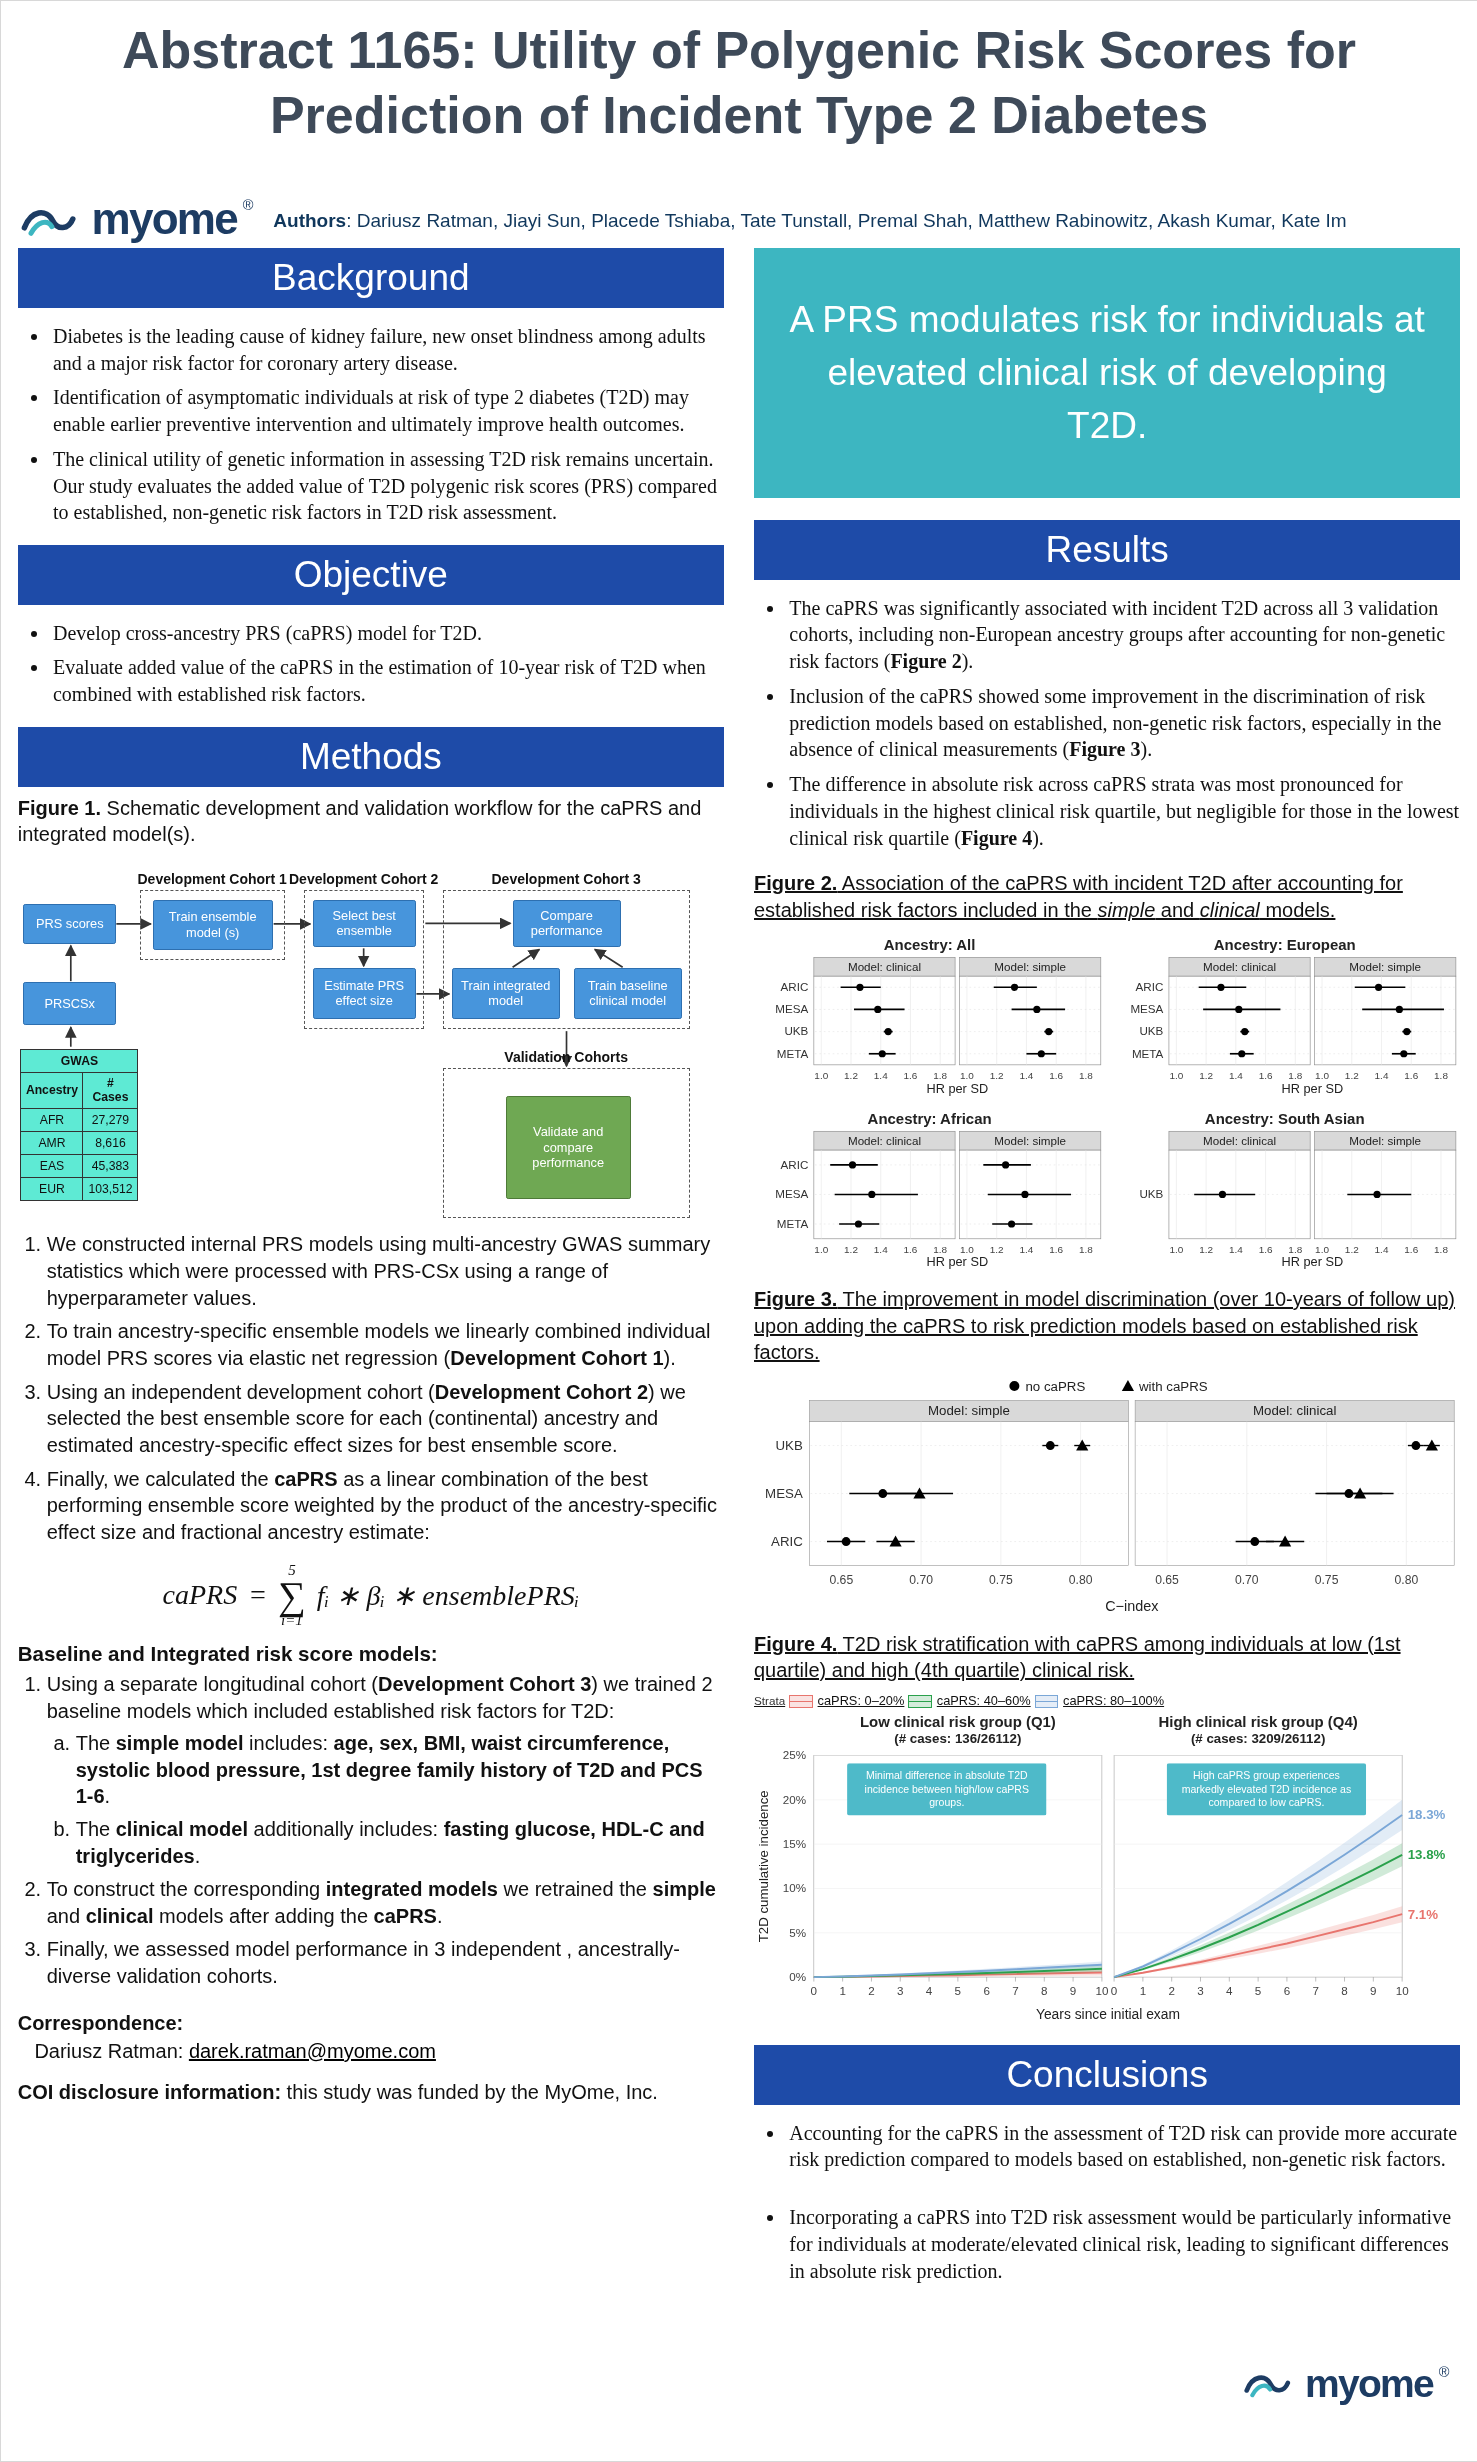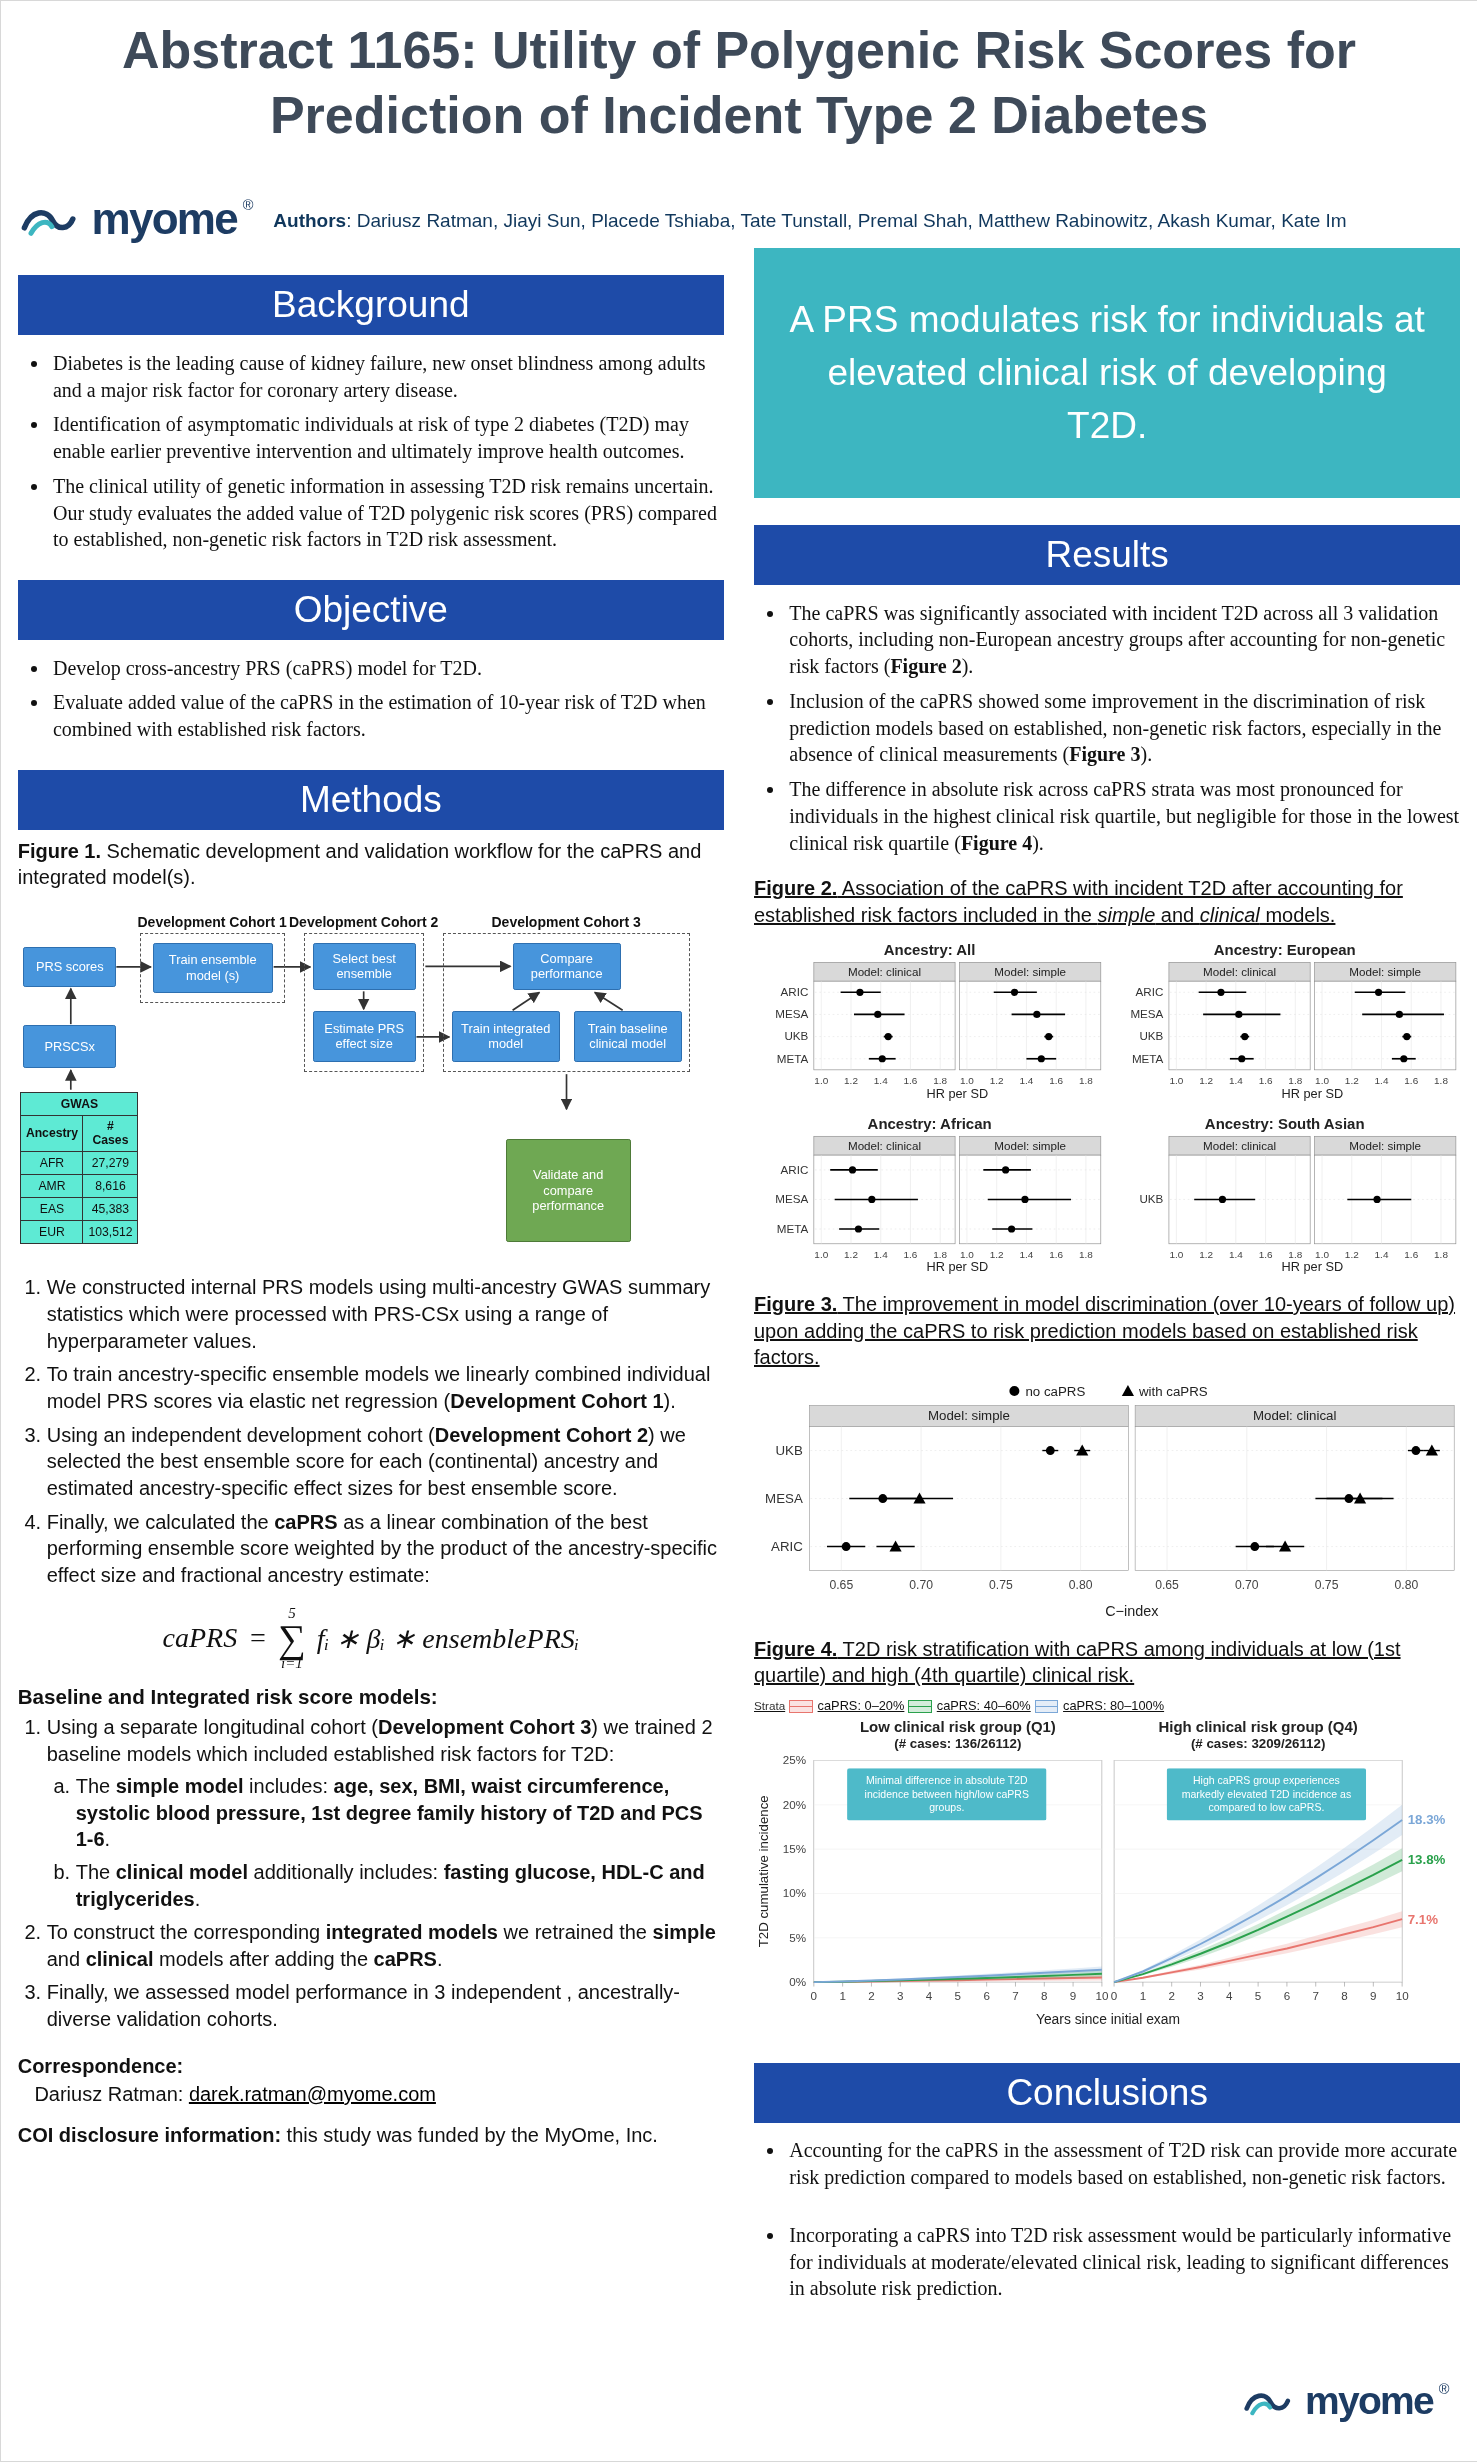"Background" .section { margin-top: 27px -> none }
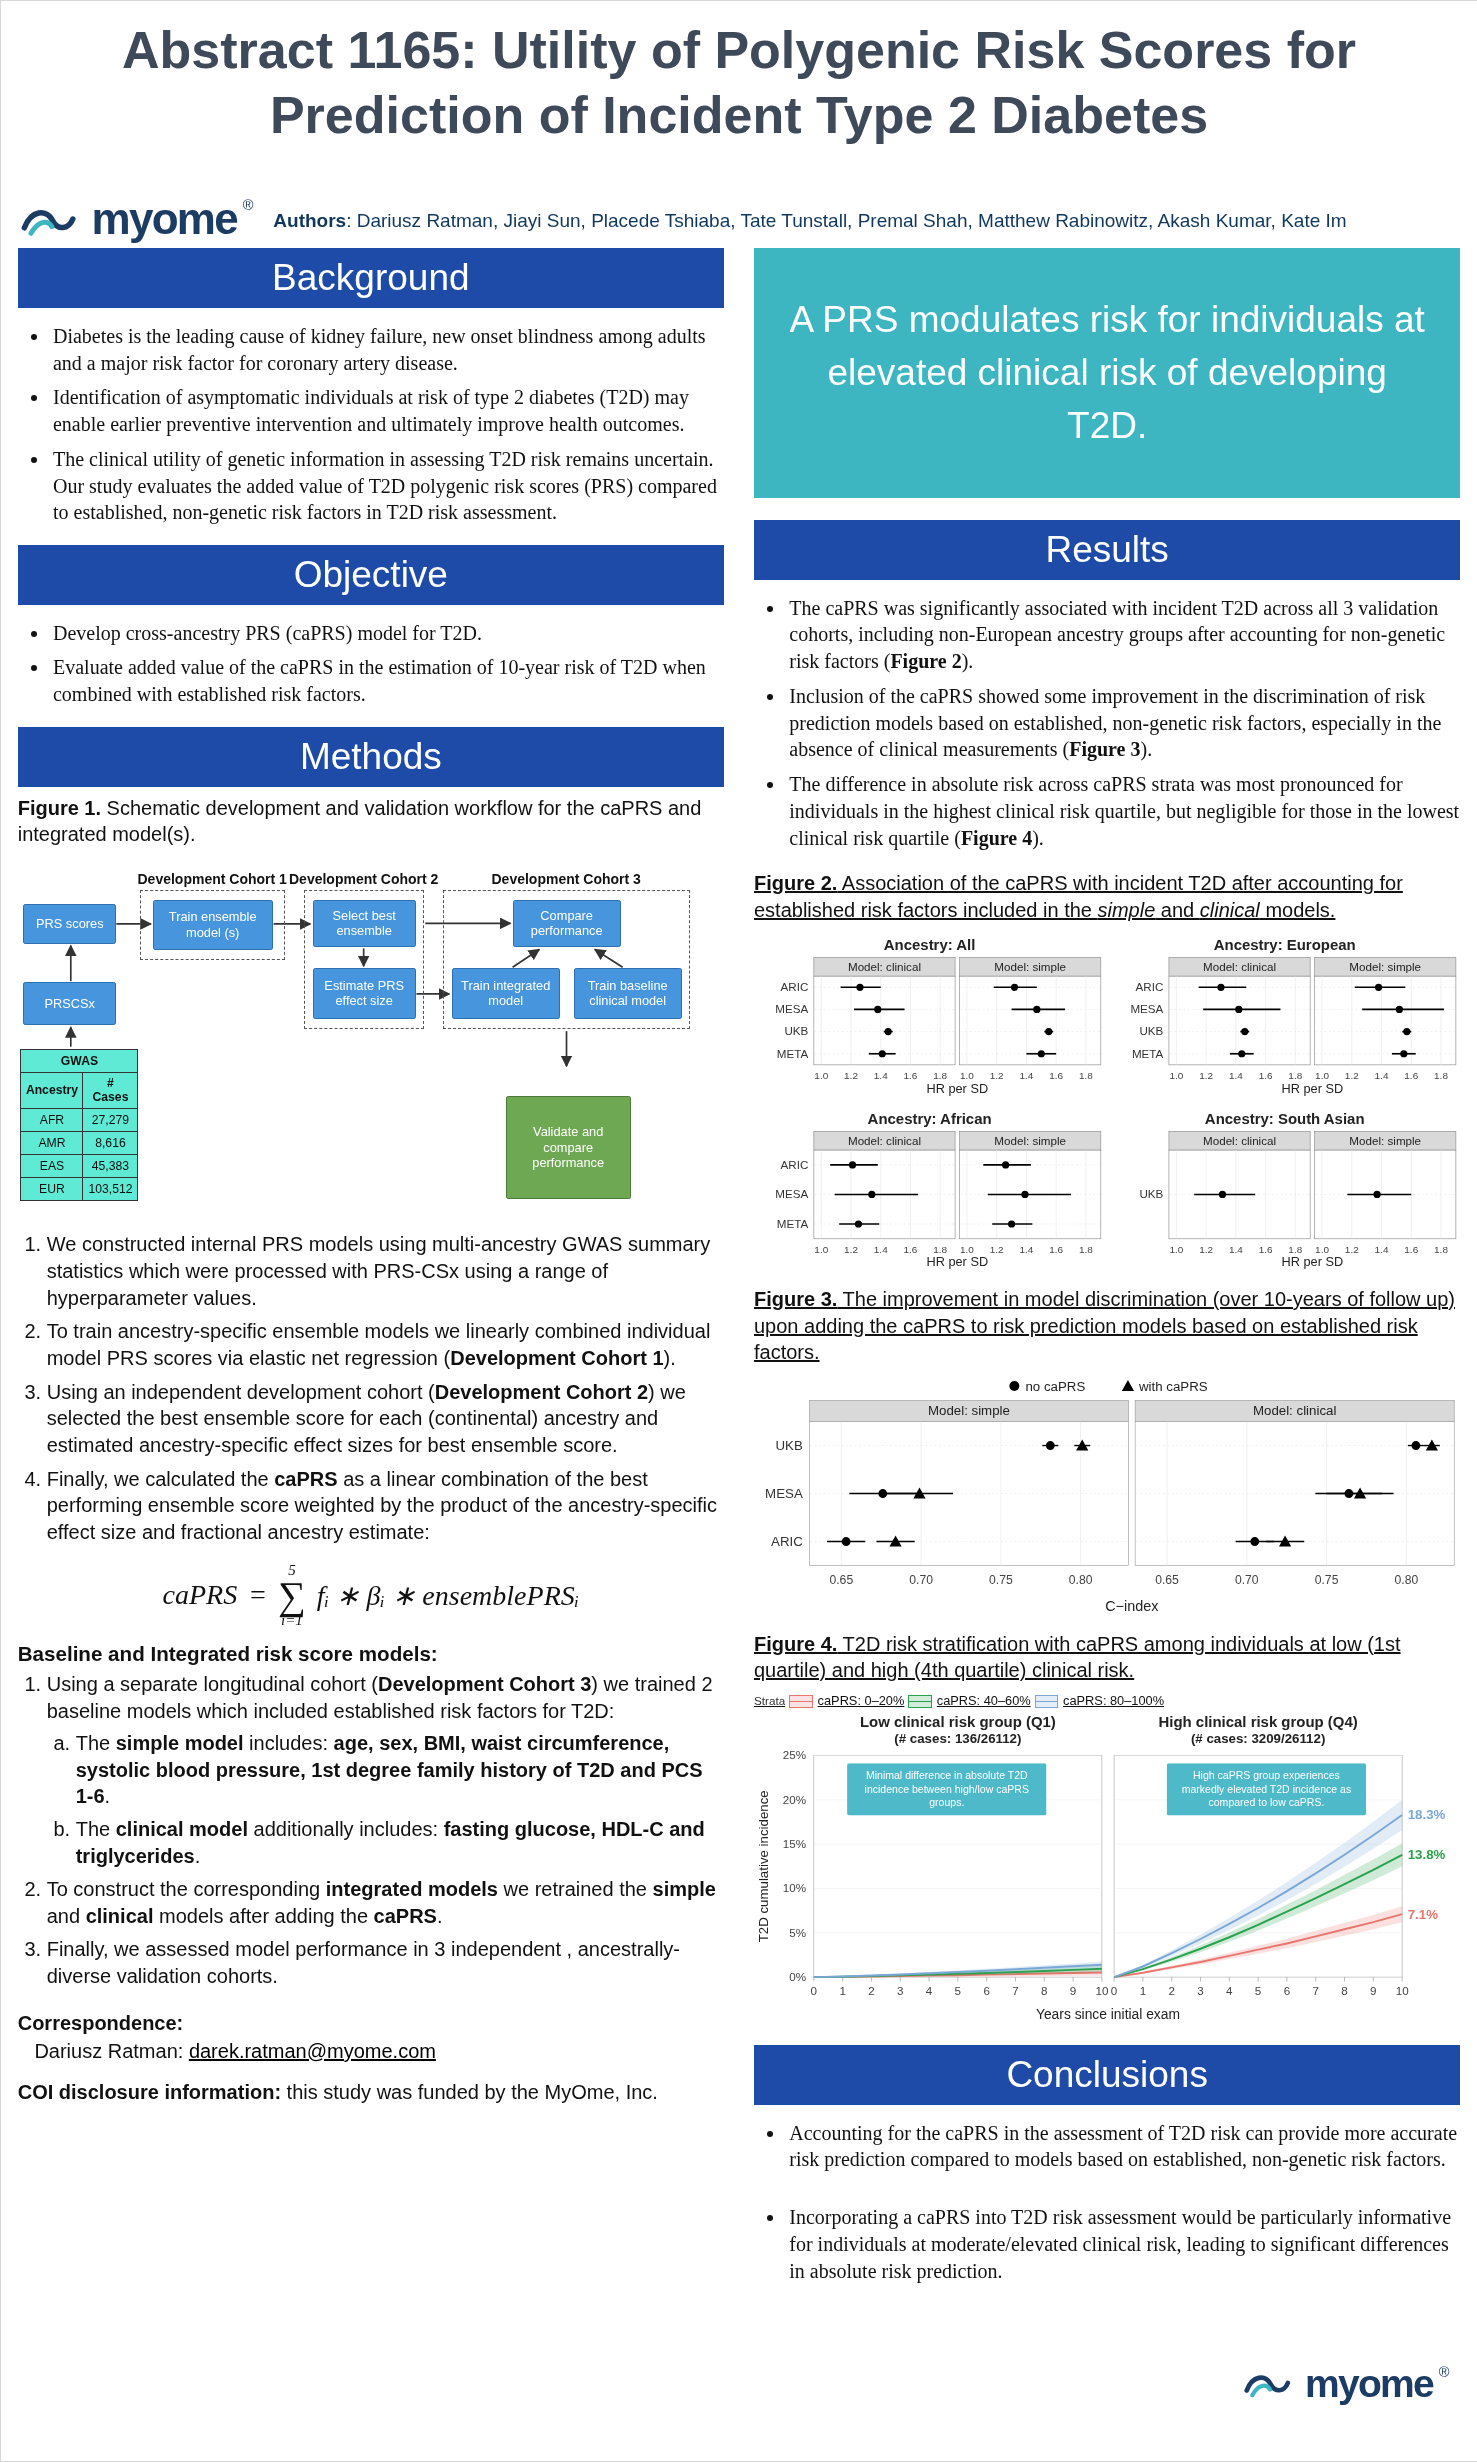"Validation Cohorts" div.fc-dash { html: none -> <div> <div>Validation Cohorts</div> </div> }
